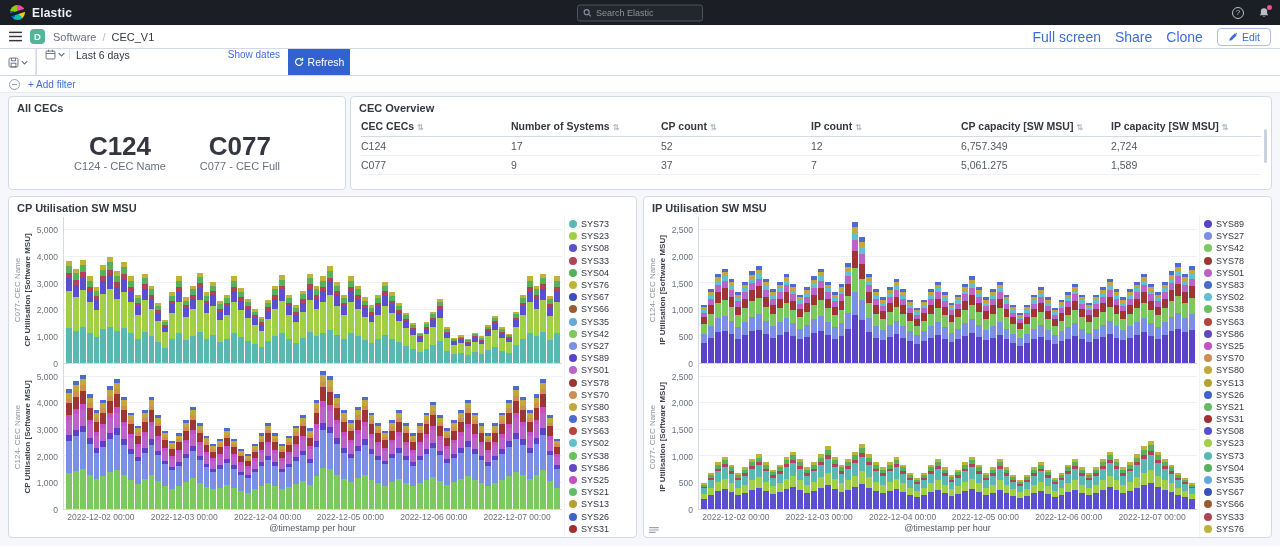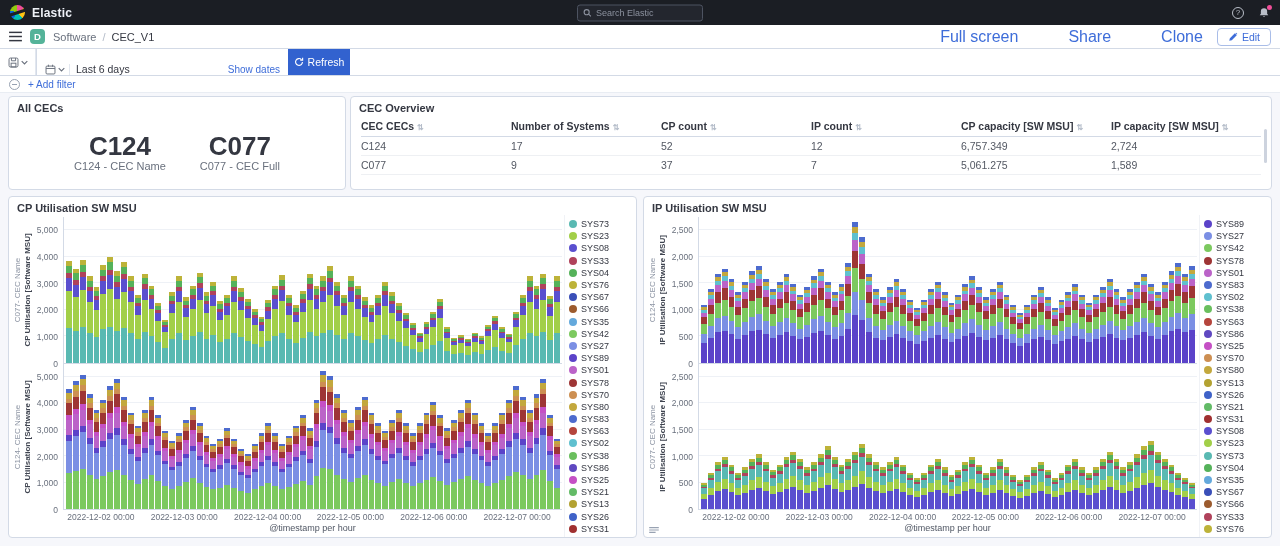"Full screen" .nav-link { font-size: 16px -> 14px; margin-left: 36px -> none }
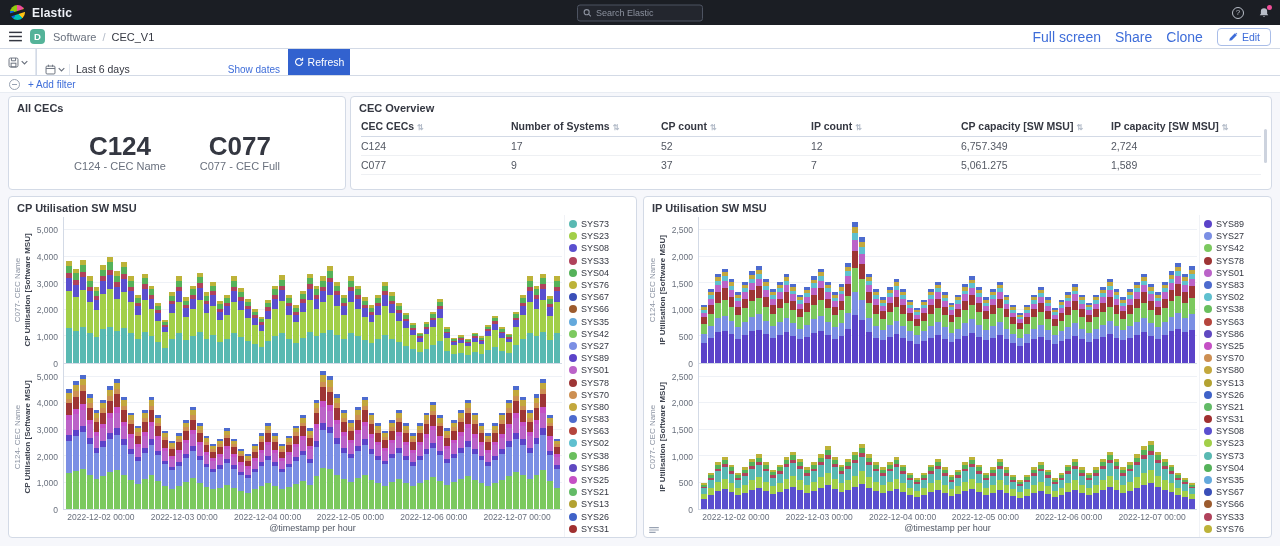"Last 6 days" .datepicker { align-items: flex-end -> flex-start }
